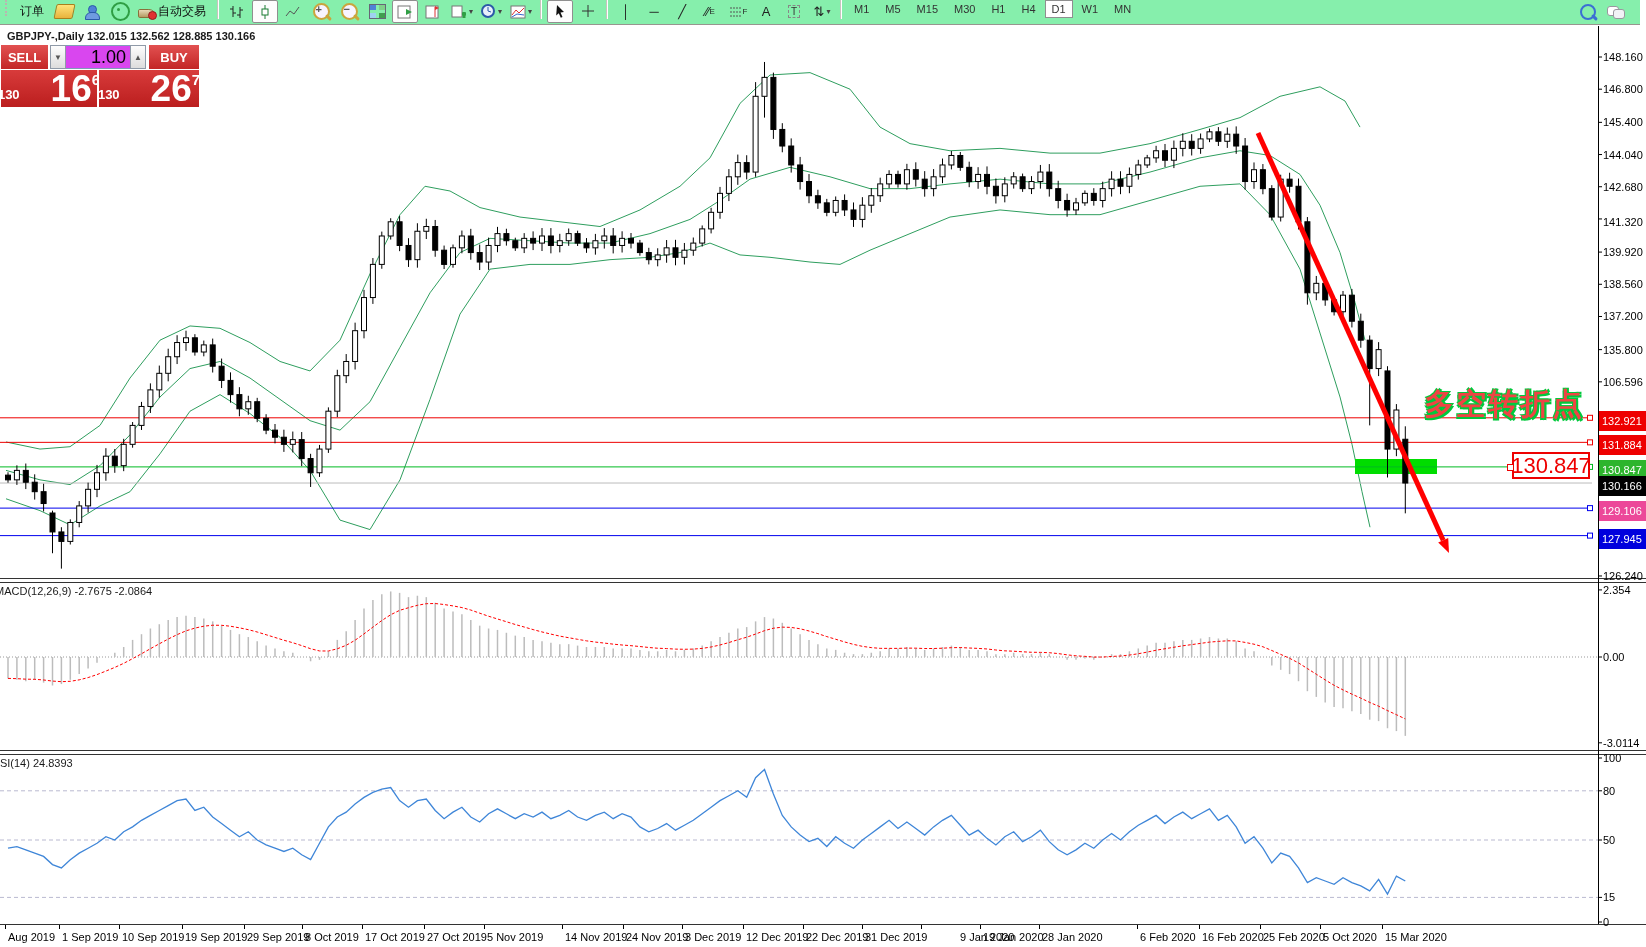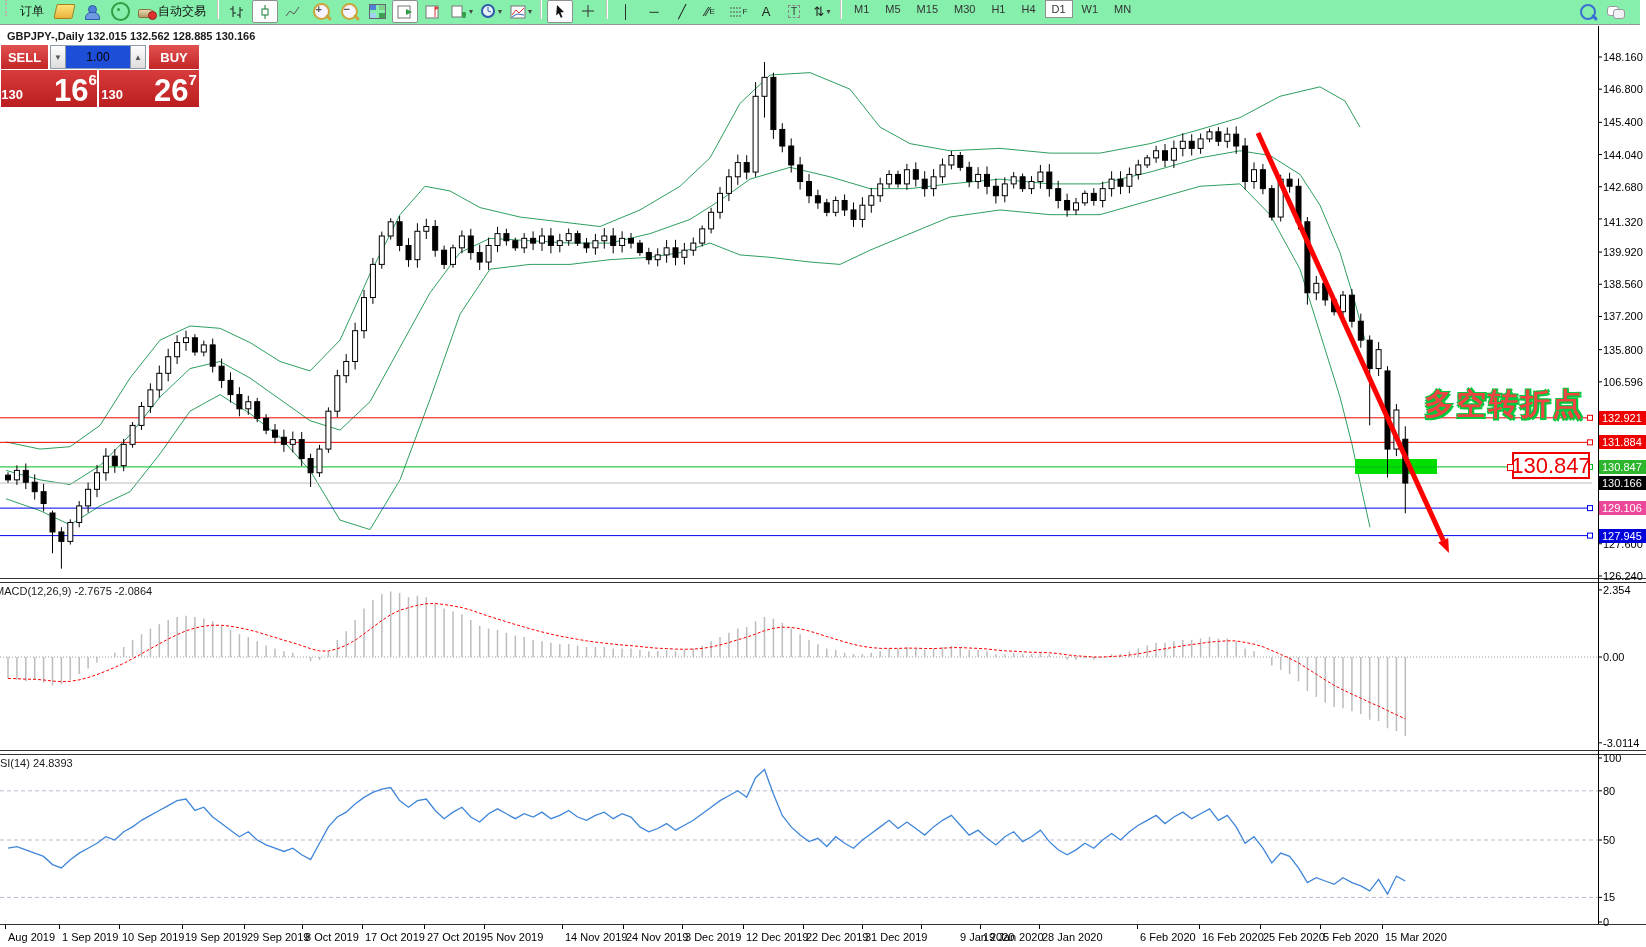"1.00" .vol-field { background: #1d4ed8 -> #d946ef; font-size: 12px -> 18px; text-align: center -> right }
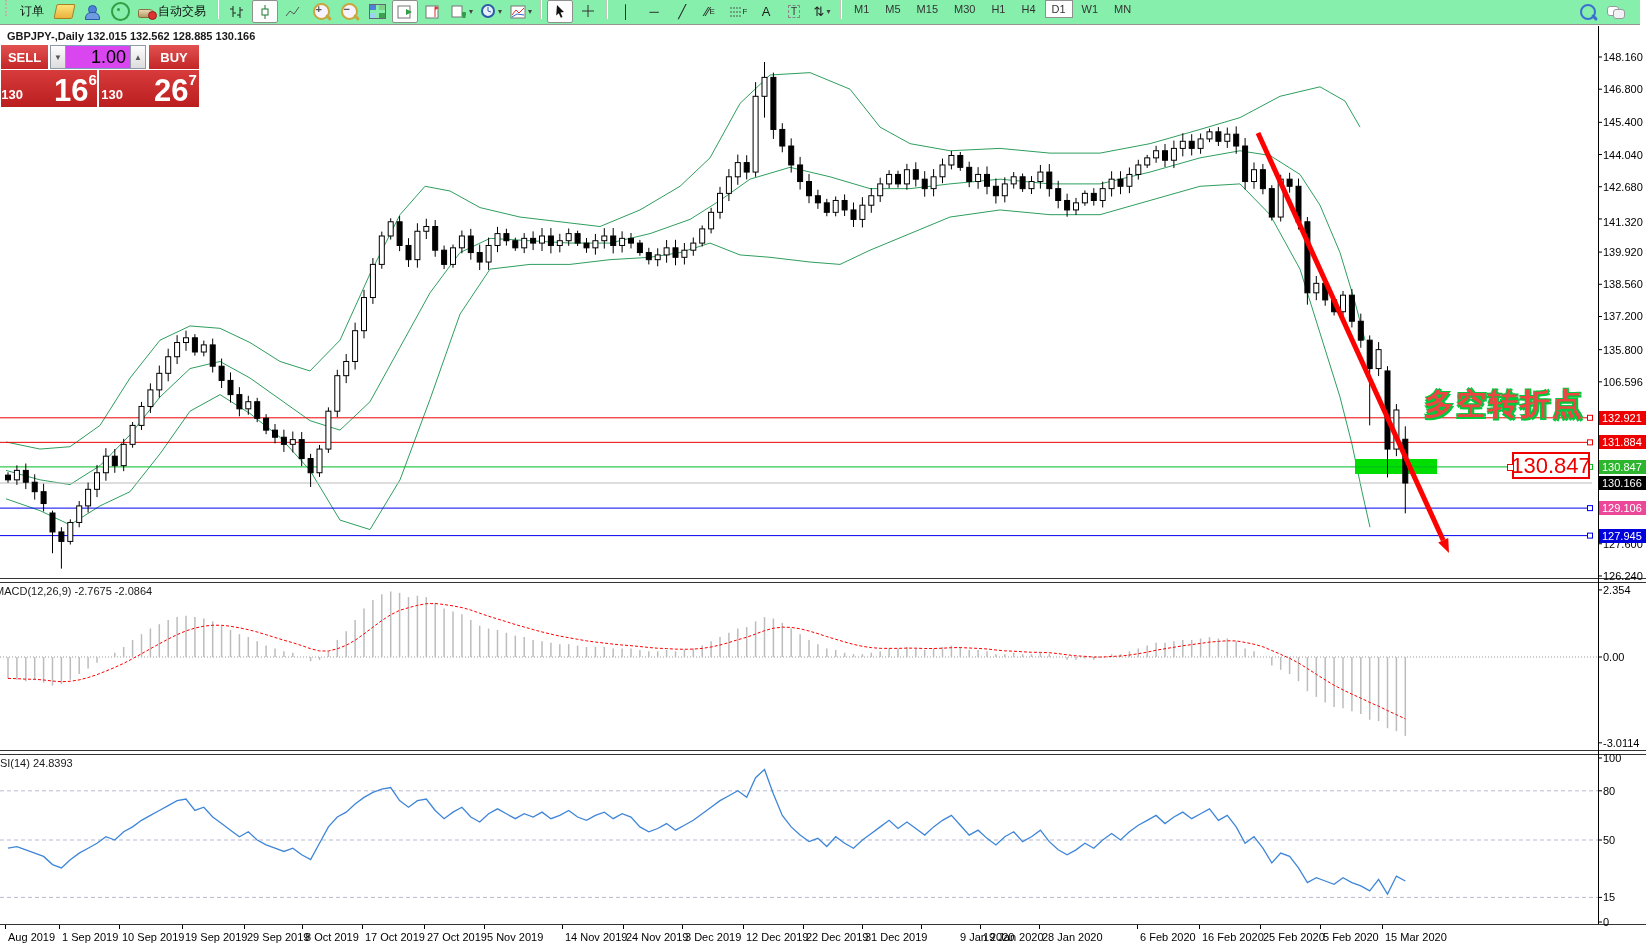"16" .bb-big { font-size: 31px -> 37px }
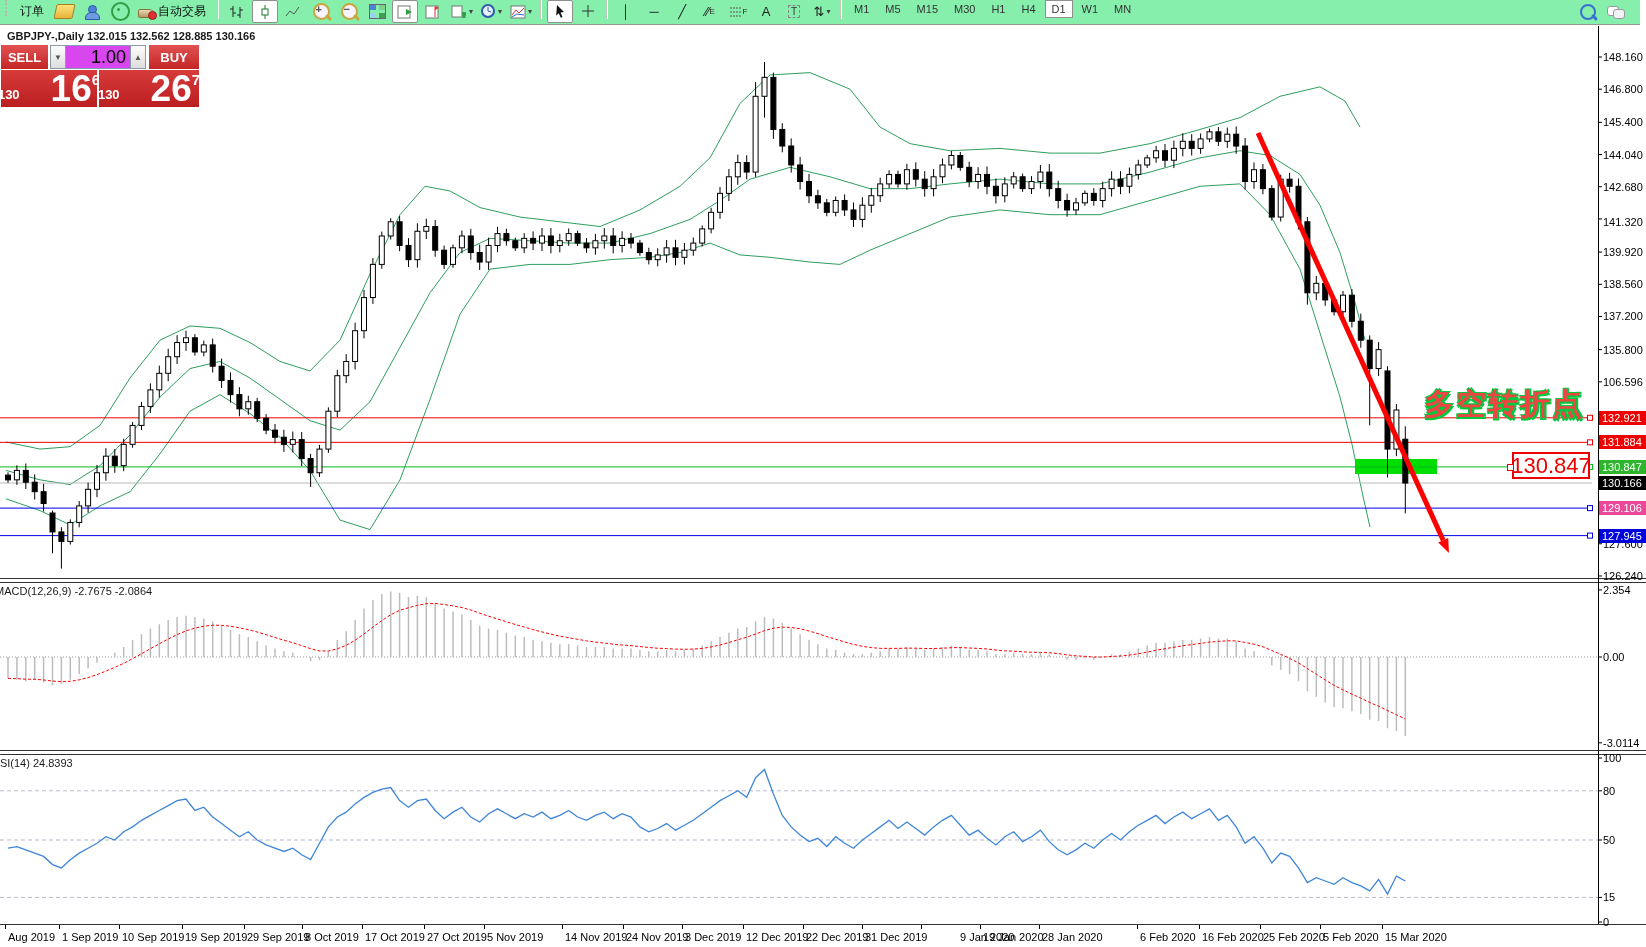"132.921" .badge { height: 14px -> 20px }
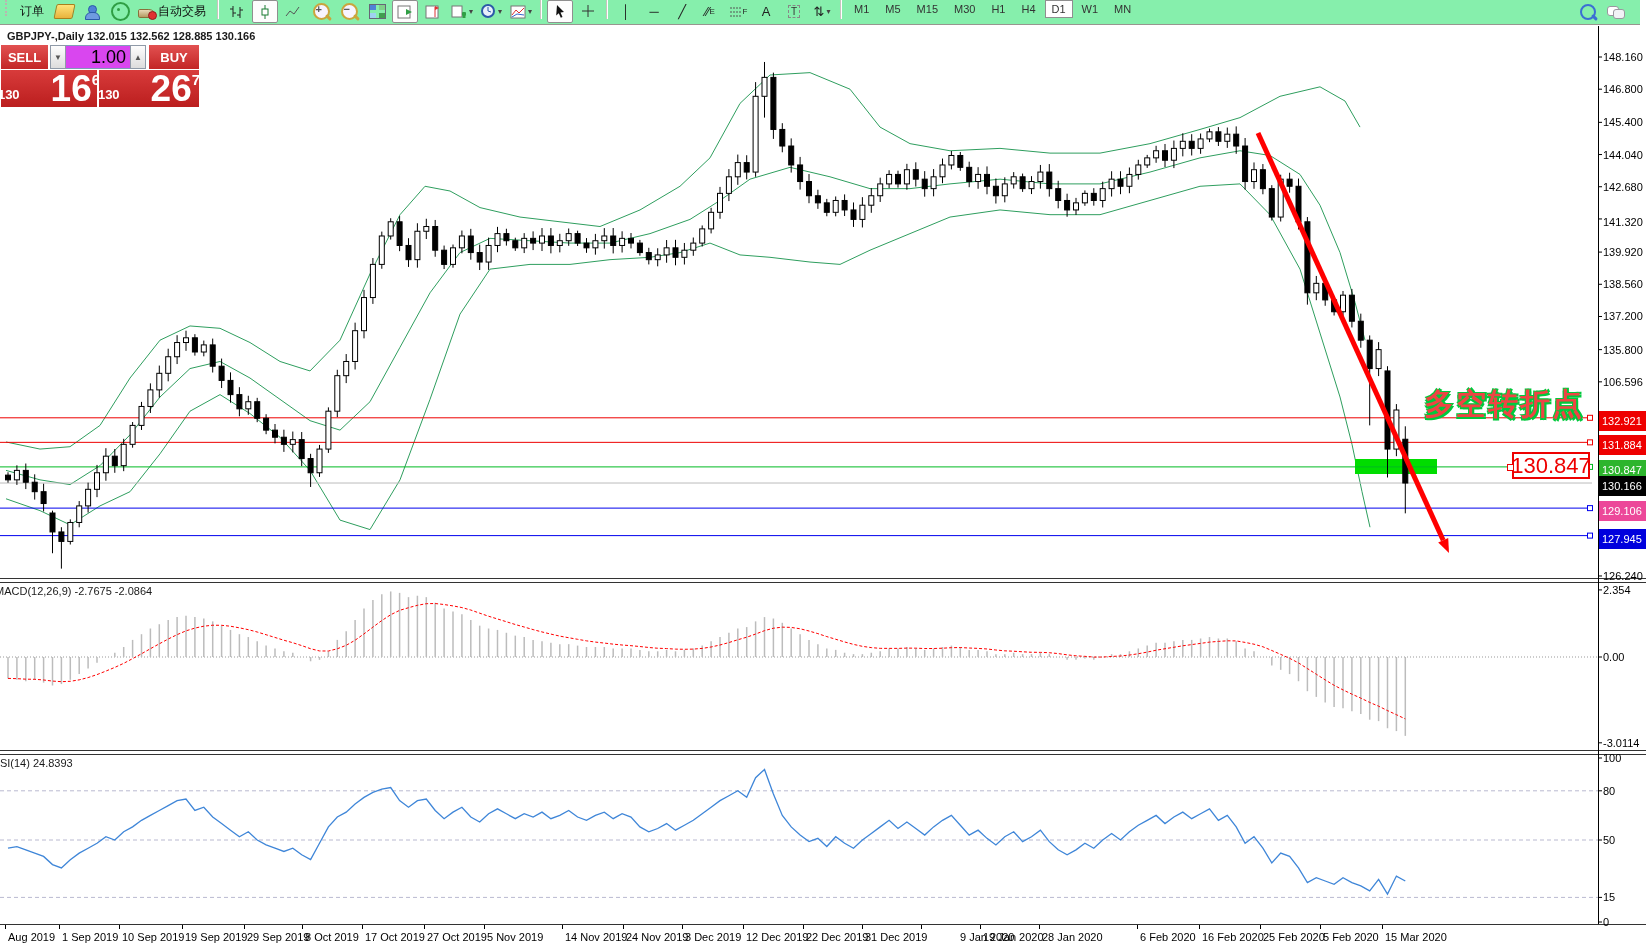"5 Feb 2020" div.dlabel { text: Feb -> Oct }
